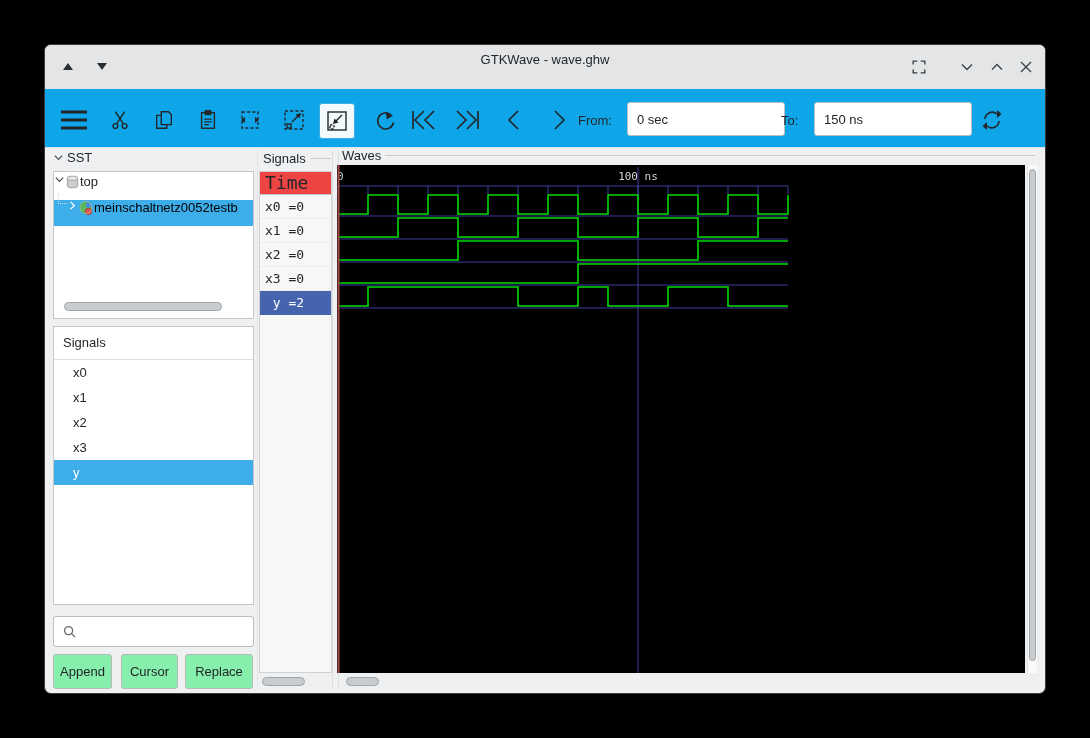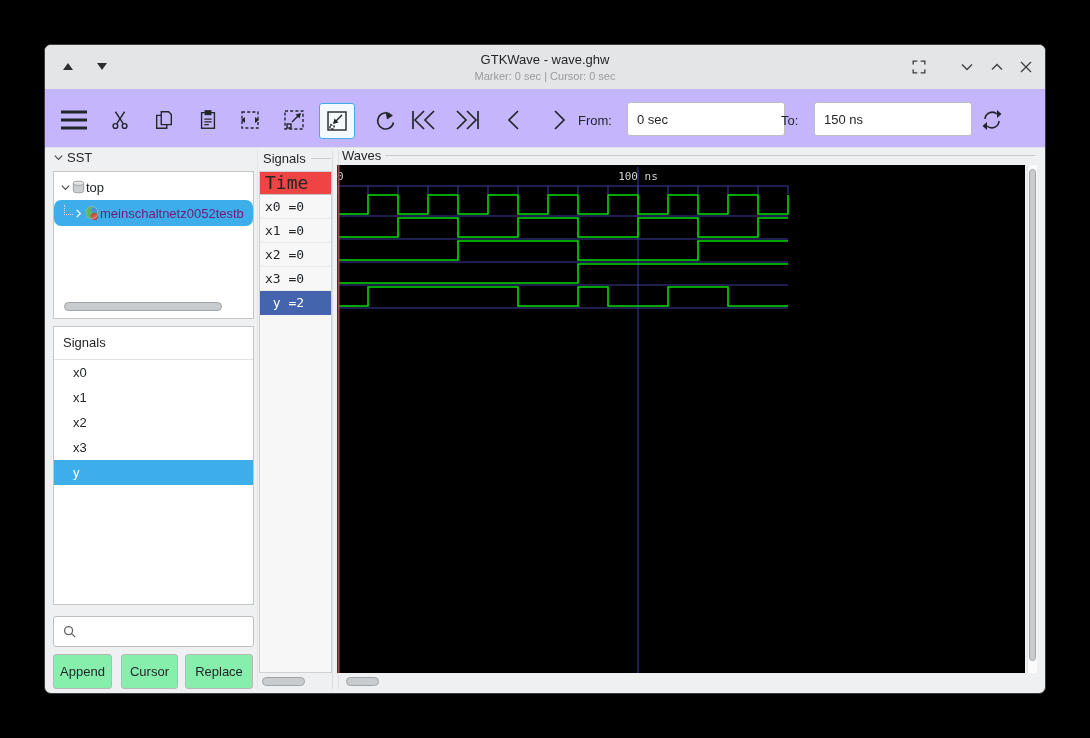"Marker: 0 sec | Cursor:" div.tb-sub { html: <div>Marker: 0 sec | Cursor: 0 sec</div> -> none }
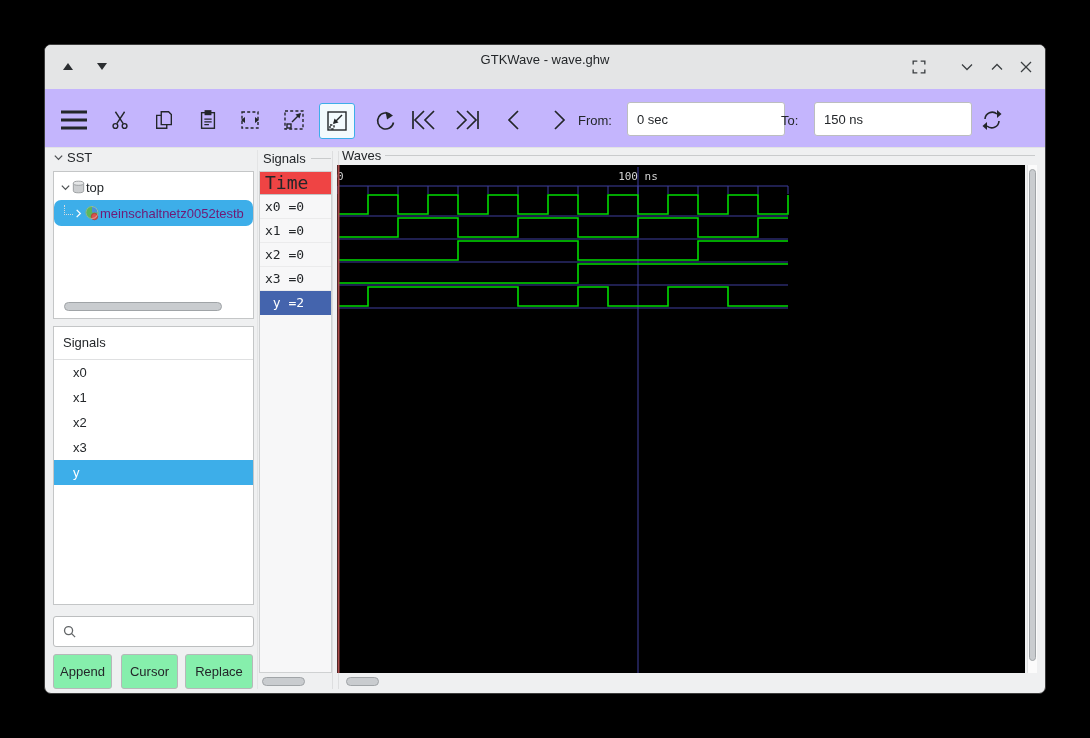"From:" .toolbar { background: #c4b5fd -> #0ea5e9 }
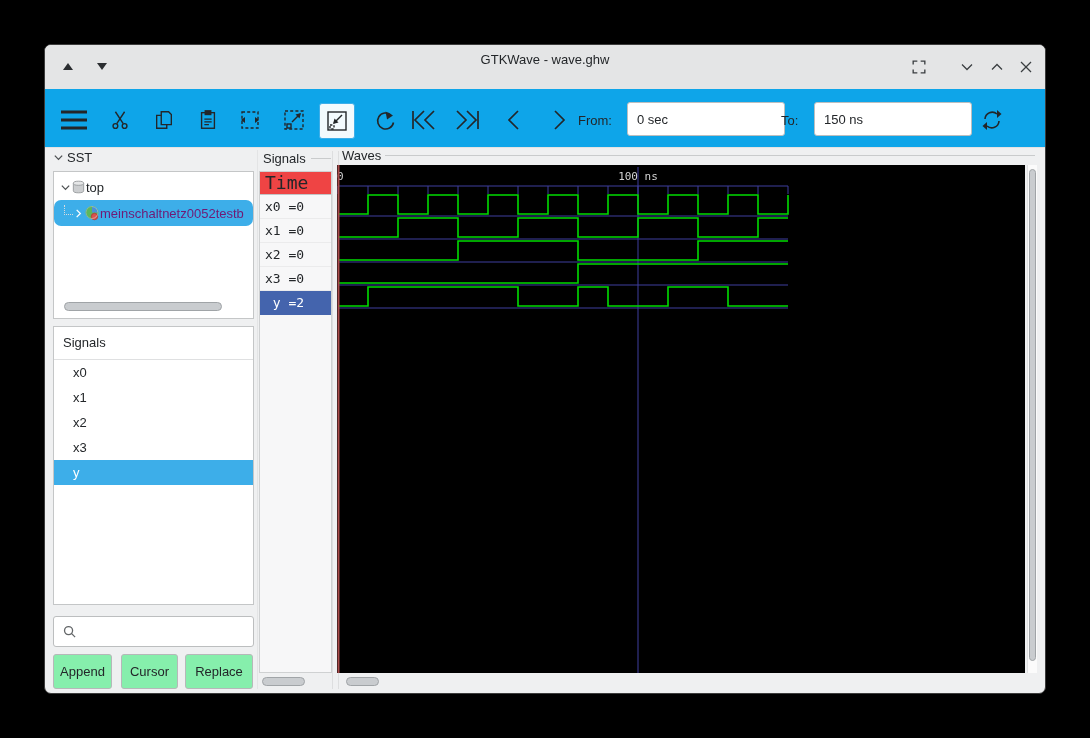"top" .trow { align-items: center -> flex-start; padding-left: 6px -> none }
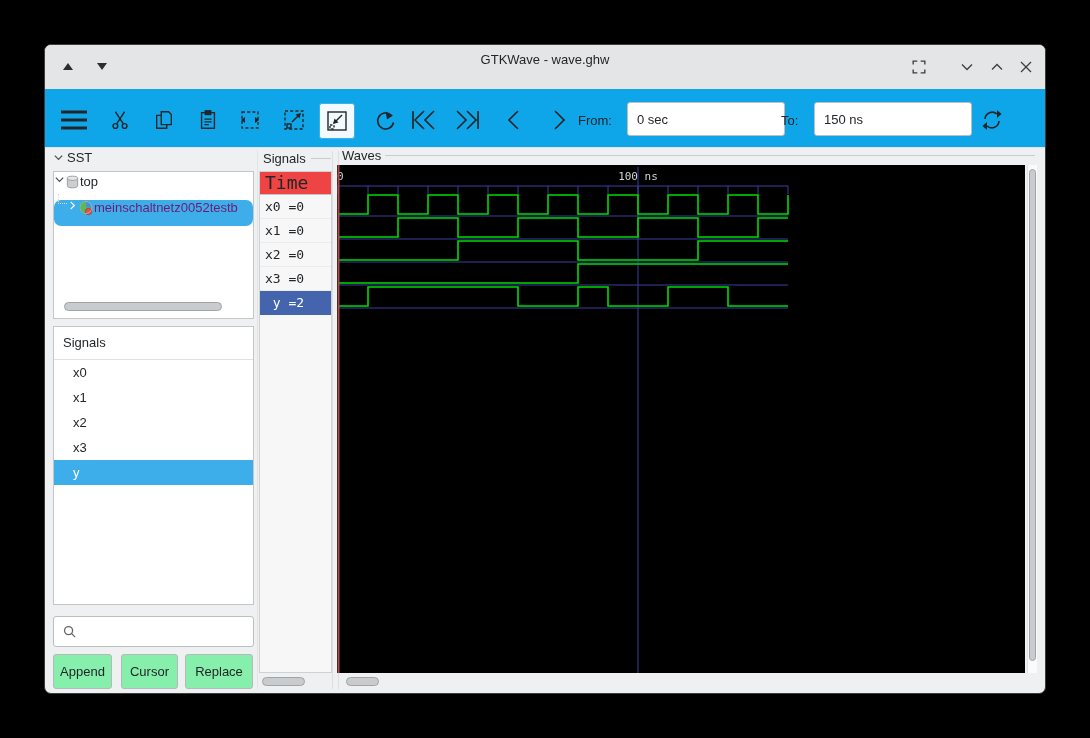"meinschaltnetz0052testb" .trow.sel { border-radius: 7px -> none; color: #701a75 -> #000000 }
